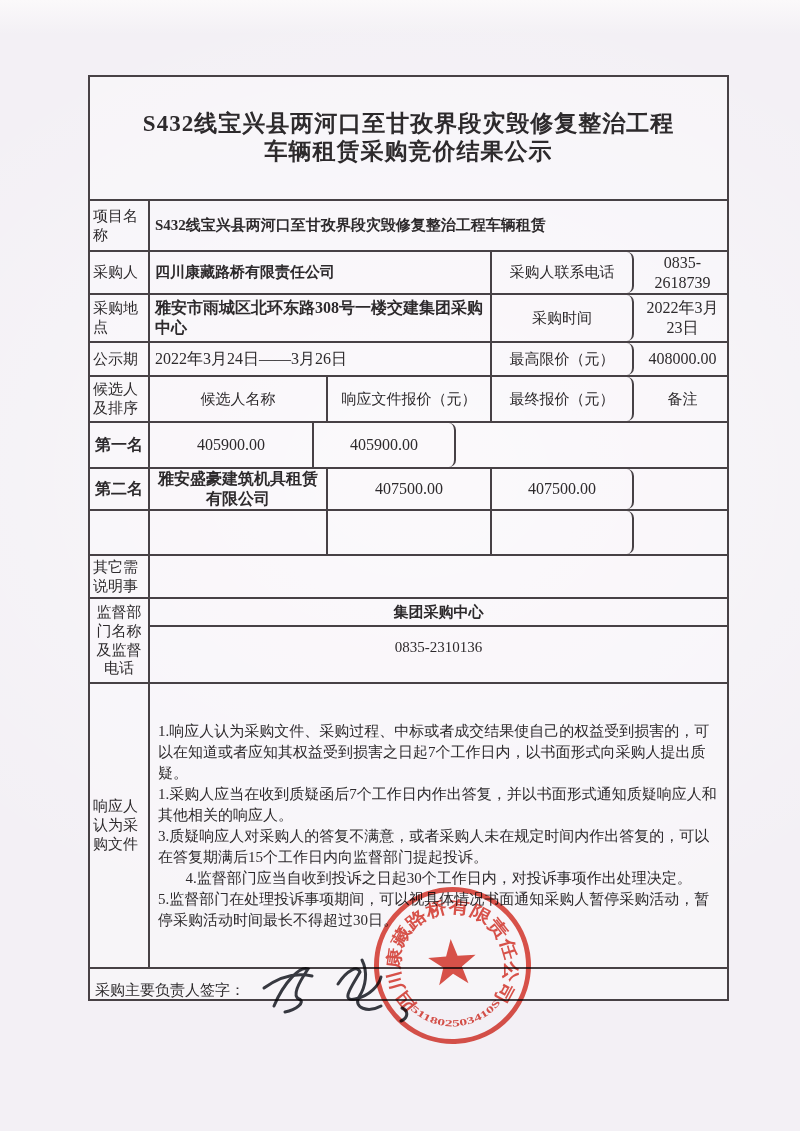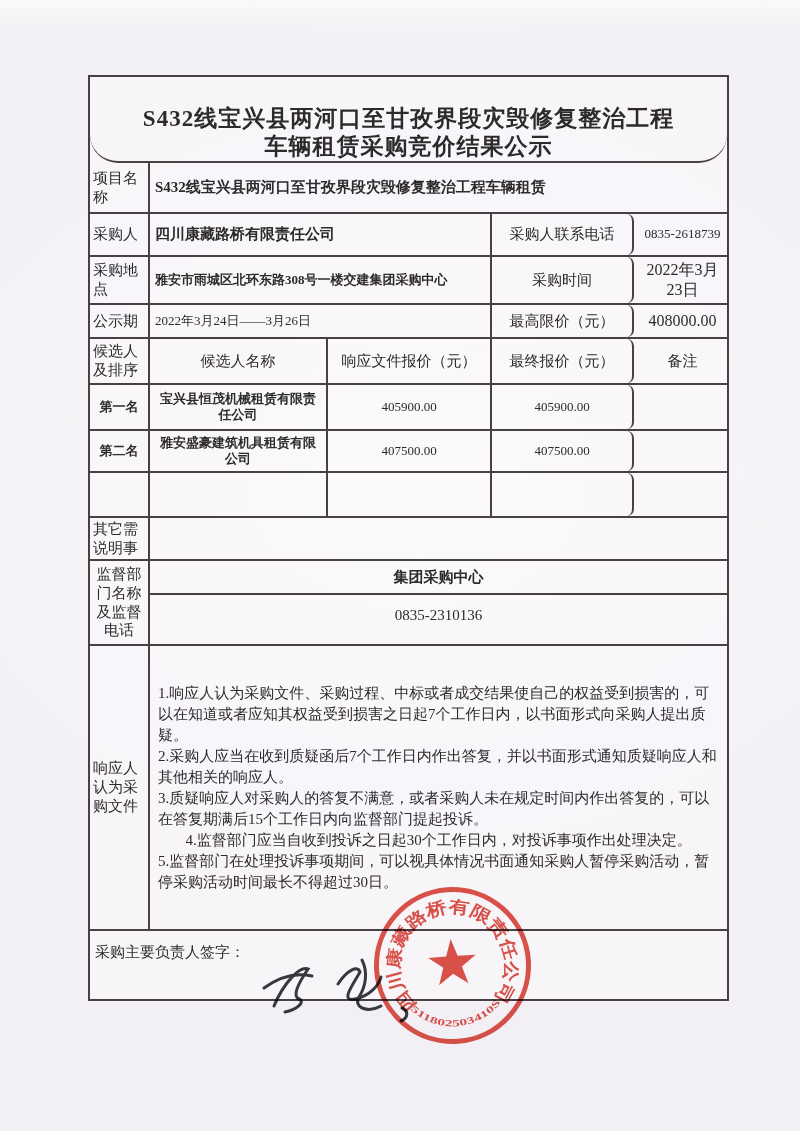"S432线宝兴县两河口至甘孜界段灾毁修复整治工程" .title-band { border-radius: 28px -> none; height: 86px -> 124px; justify-content: flex-end -> center }
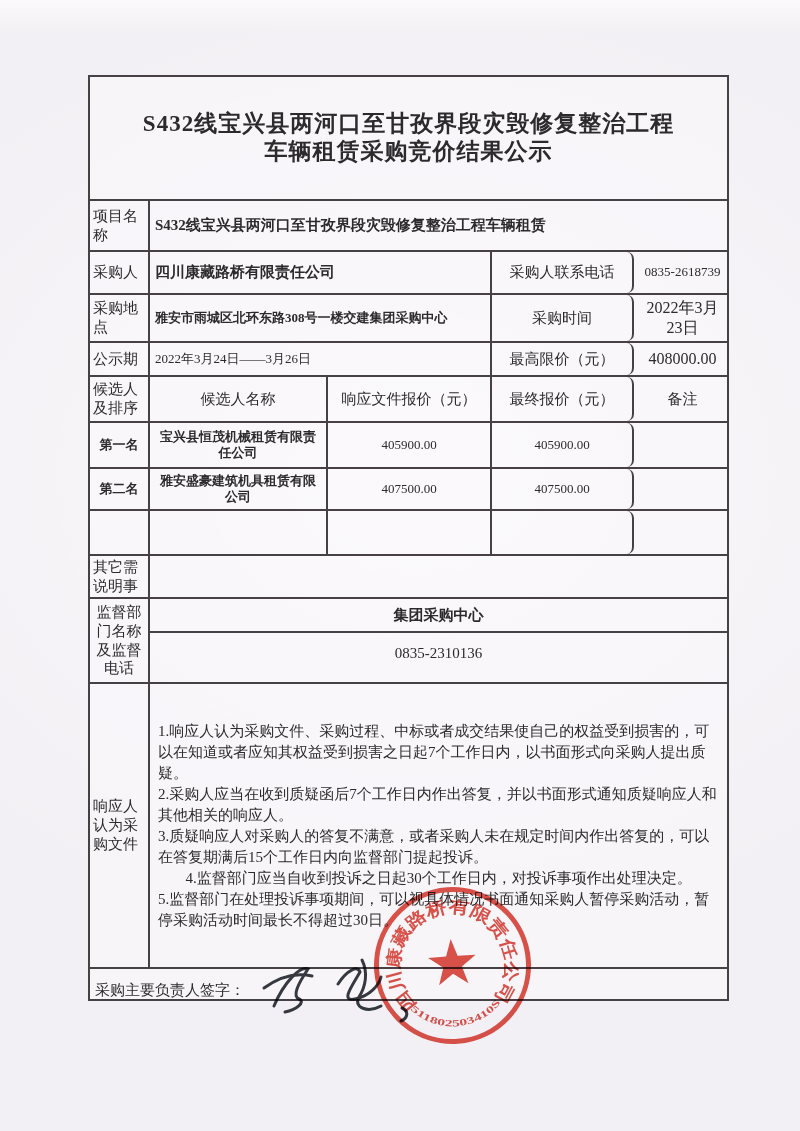"0835-2618739" .sm { font-size: 13px -> 16px }
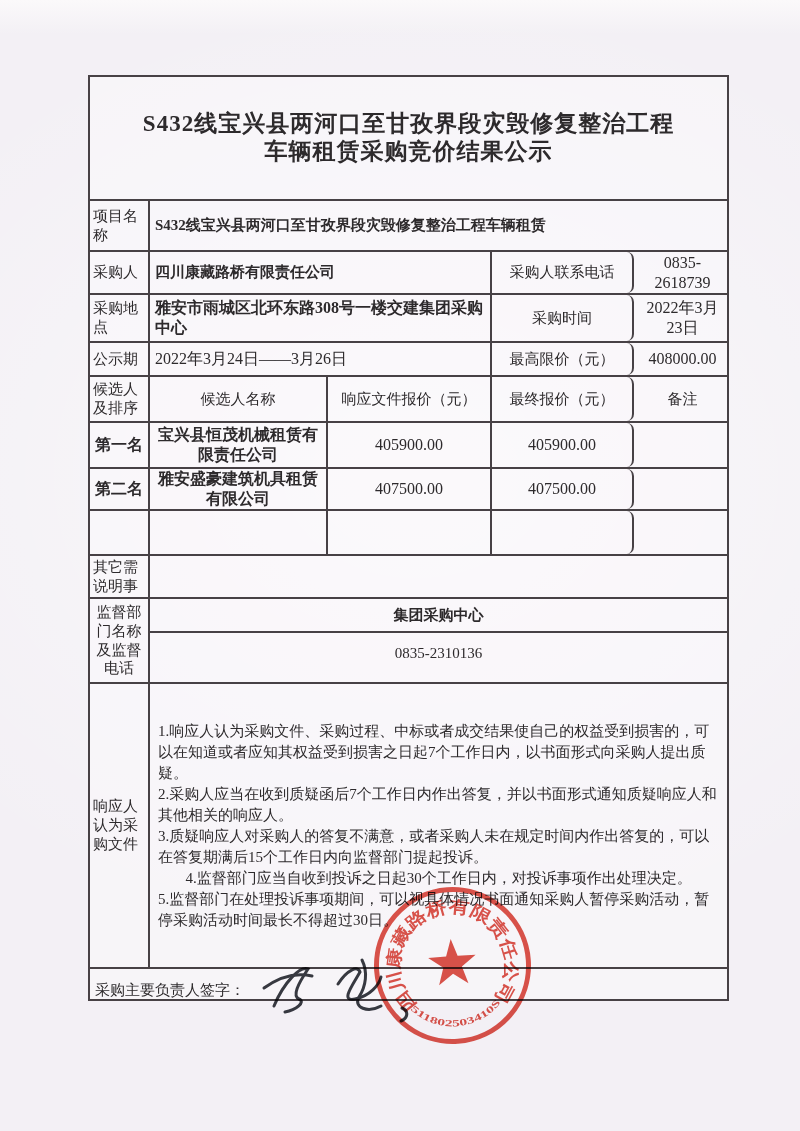"宝兴县恒茂机械租赁有限责任公司" div.cell { html: <div>宝兴县恒茂机械租赁有限责任公司</div> -> none }
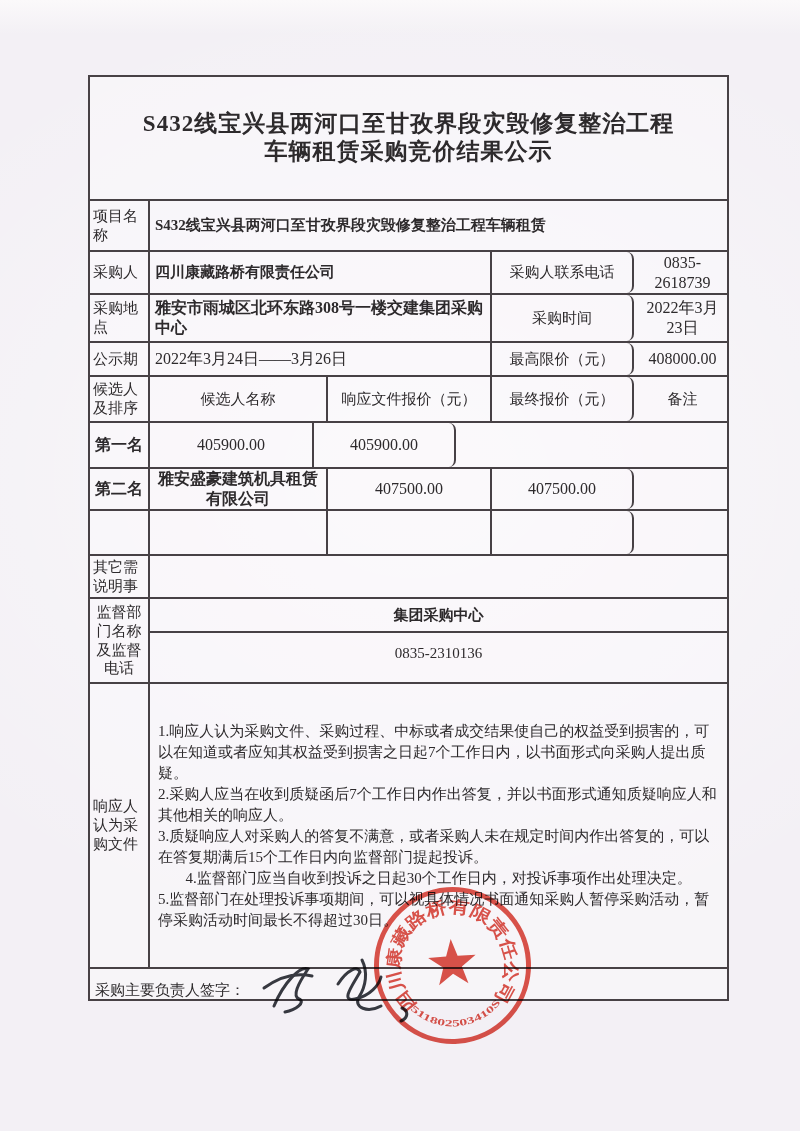"集团采购中心" .sup-col .half { height: 34px -> 28px }
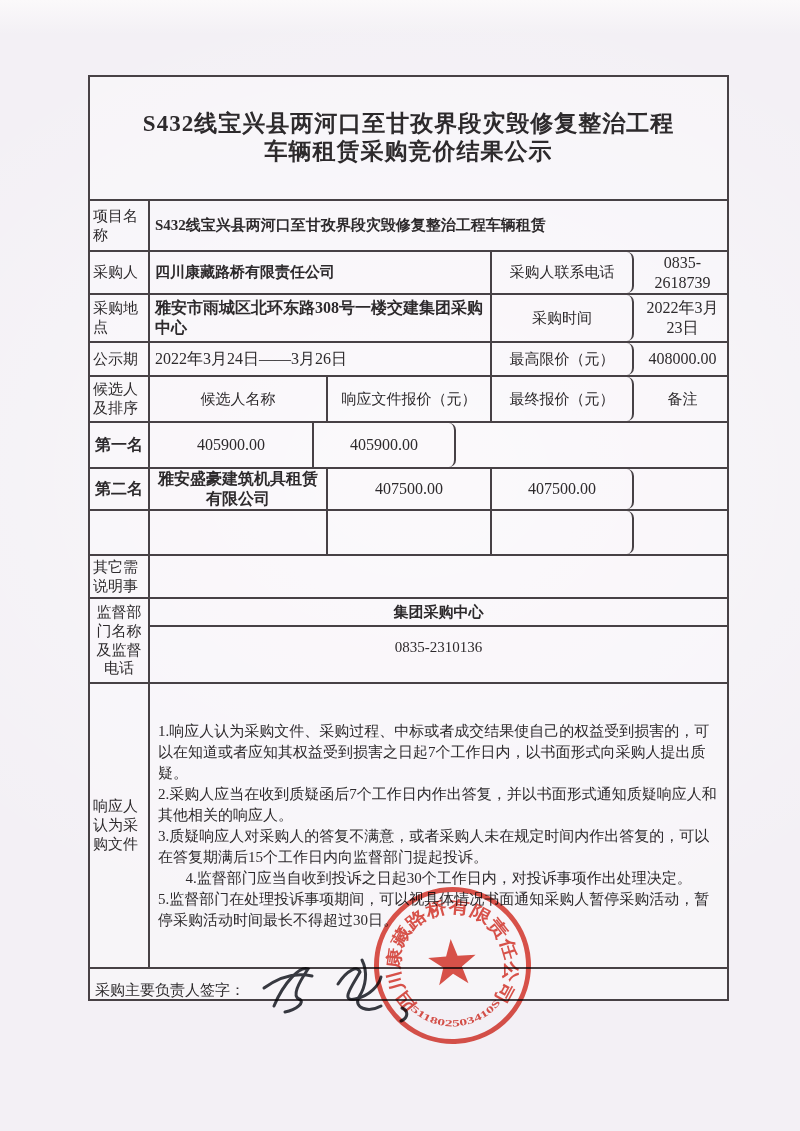"2.采购人应当在收到质疑函后7个工作日内作出答复，并以书面形式通知质疑响应人和其" div { text: 2 -> 1 }
